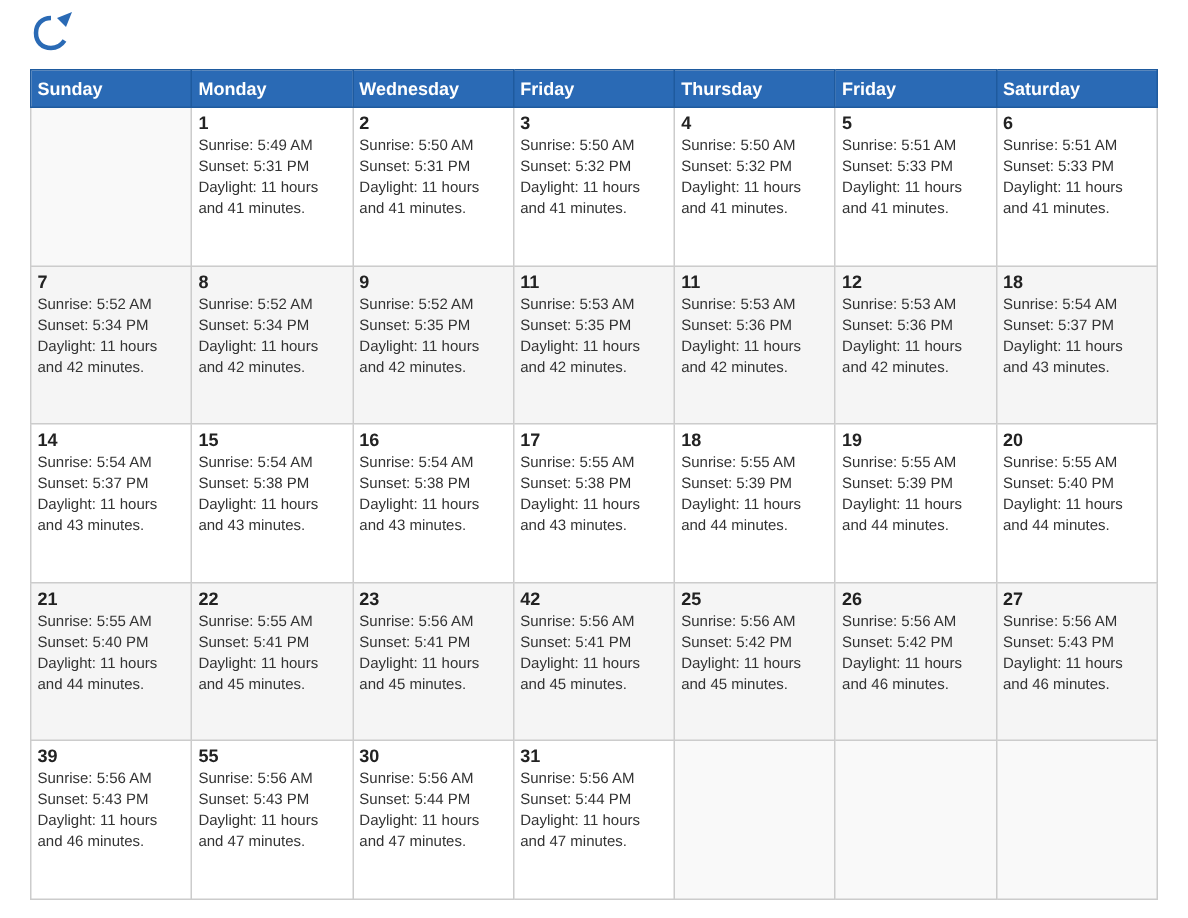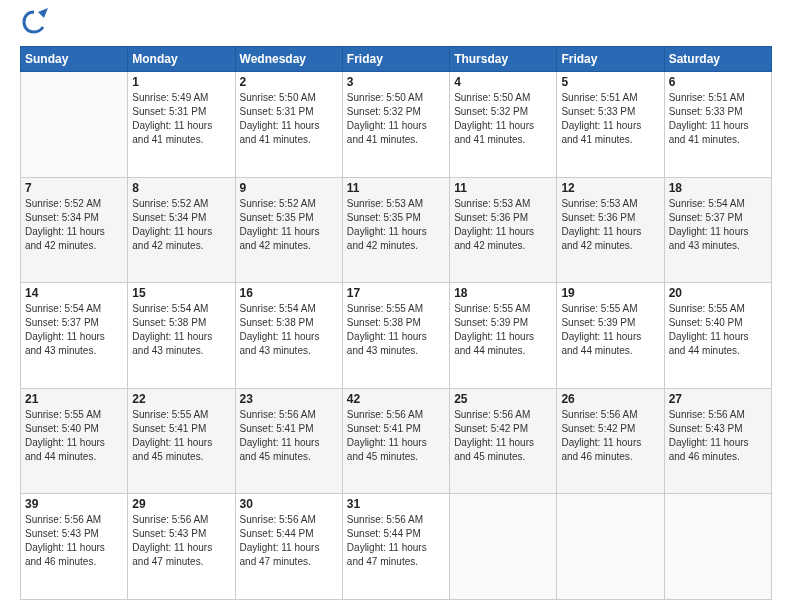"29" span.day-number { text: 29 -> 55 }
